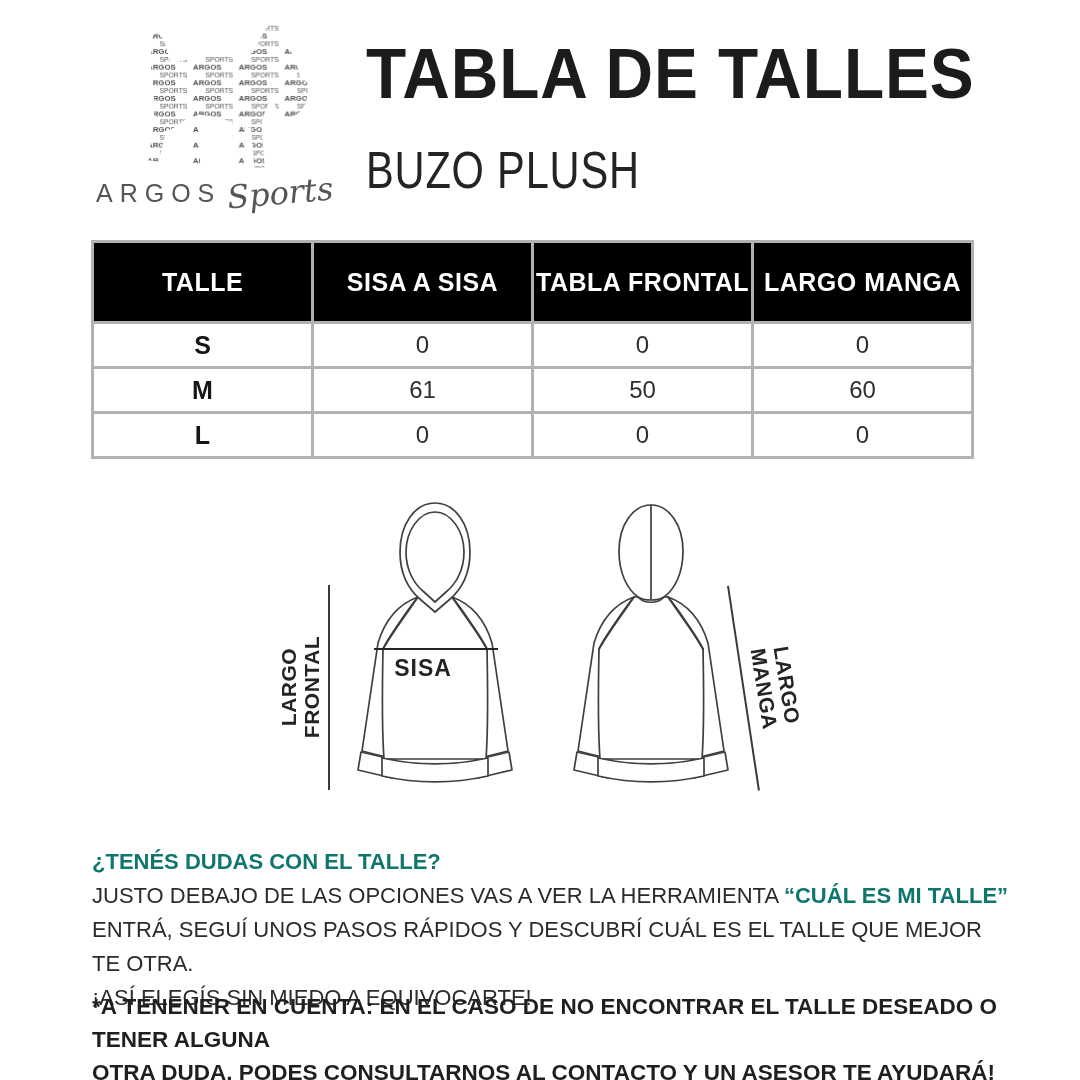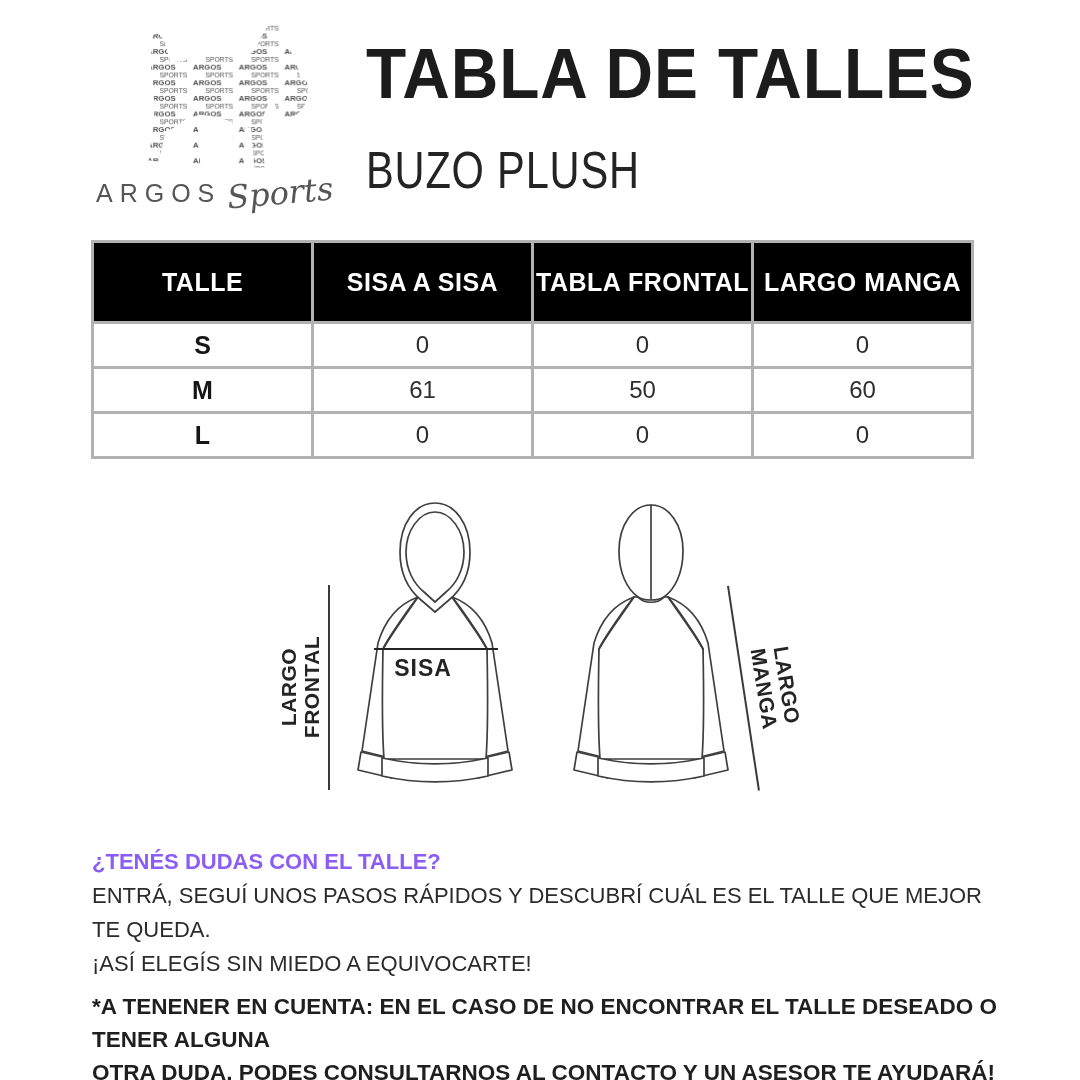"¿TENÉS DUDAS CON EL TALLE?" .footer .b { color: #8b5cf6 -> #0f766e }
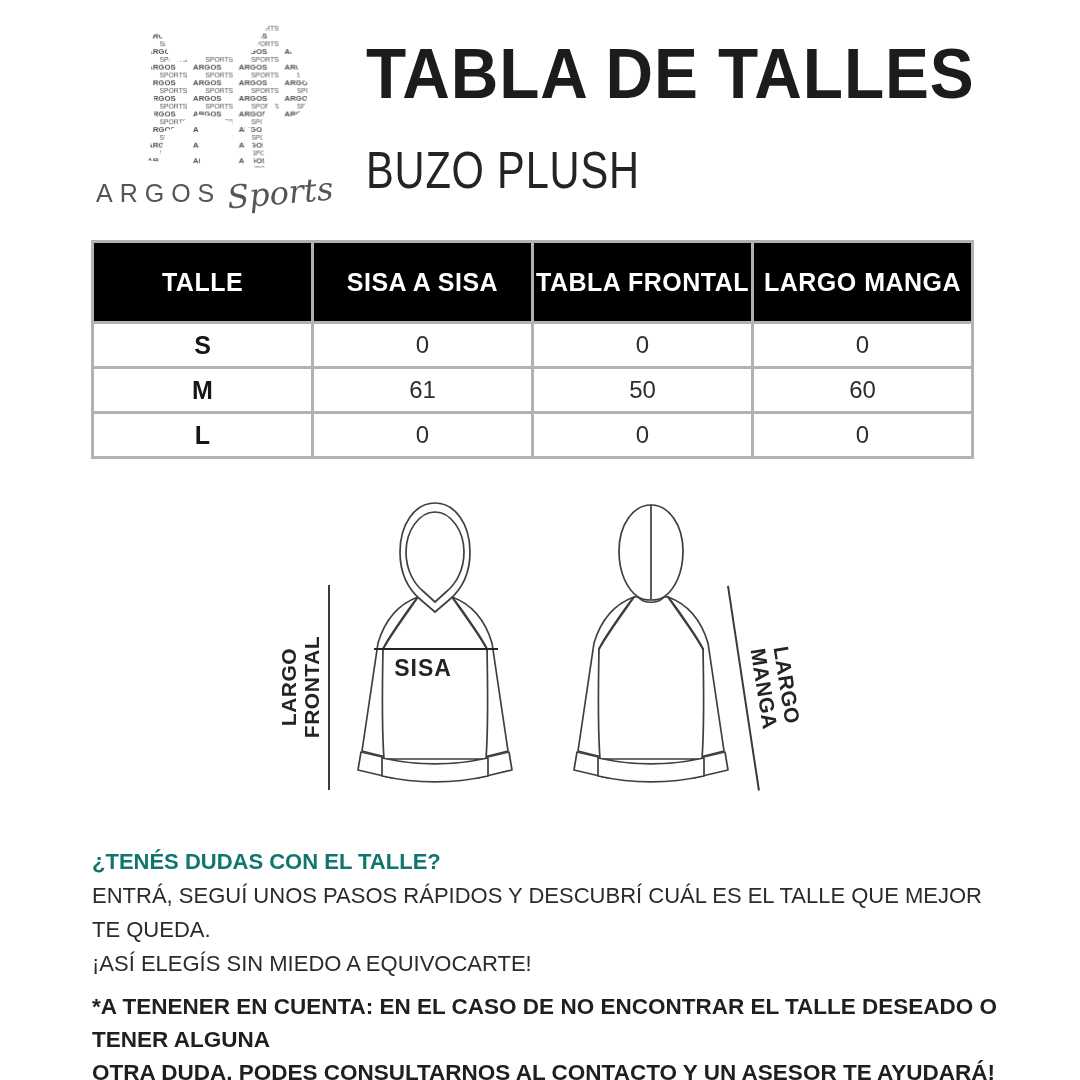"JUSTO DEBAJO DE LAS OPCIONES" div { html: none -> <div><span>JUSTO DEBAJO DE LAS OPCIONES VAS A VER LA HERRAMIENTA </span><span>“CUÁL ES MI TALLE”</span></div> }
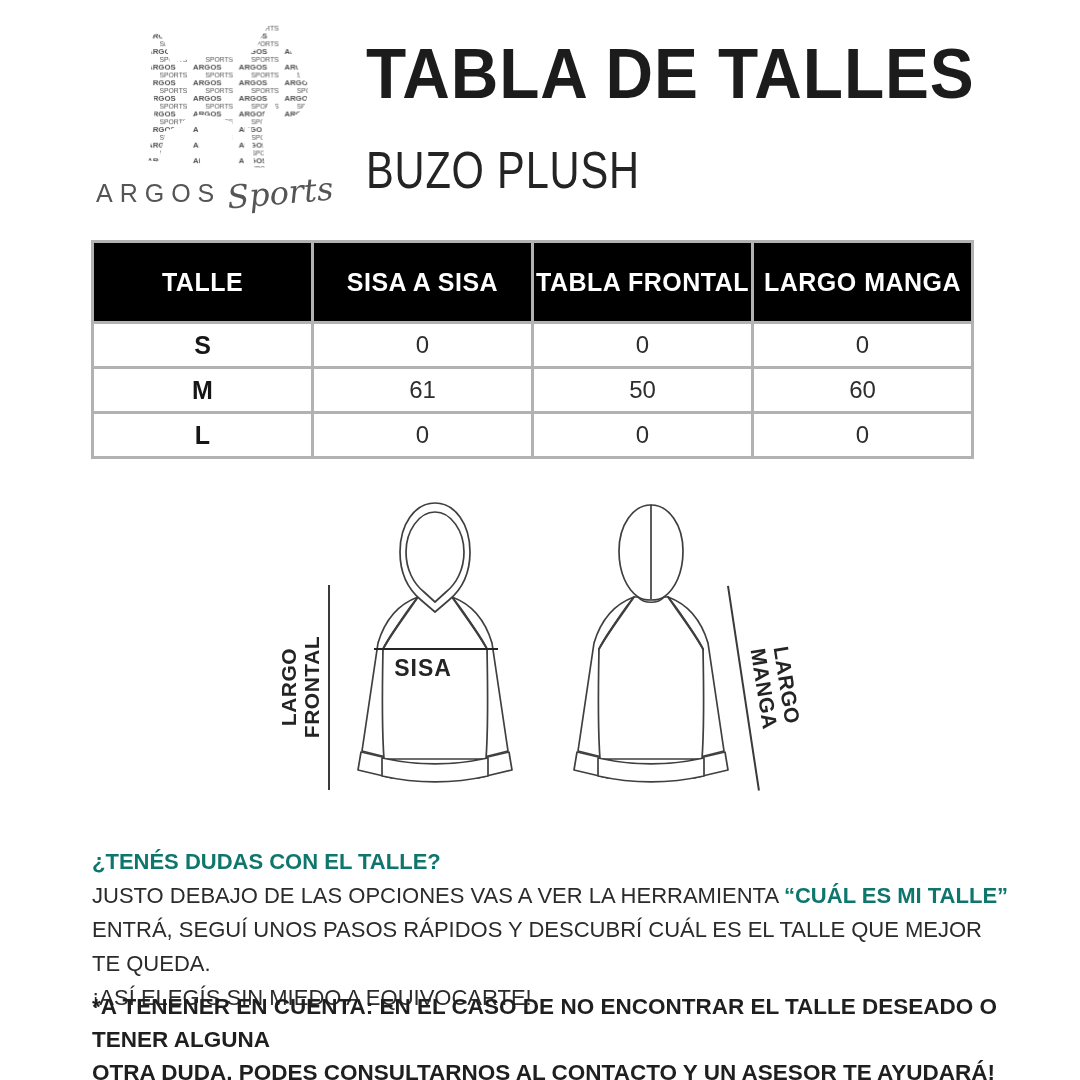"ENTRÁ, SEGUÍ UNOS PASOS RÁPIDOS" div { text: QUEDA -> OTRA }
